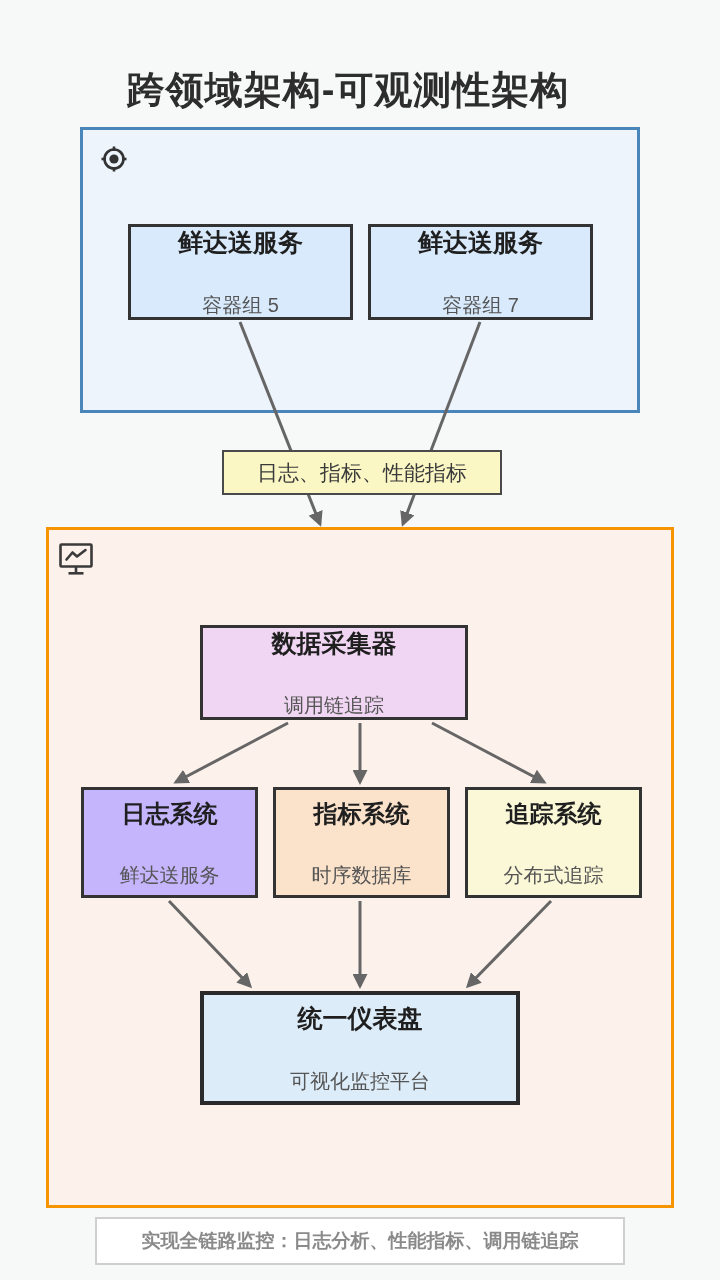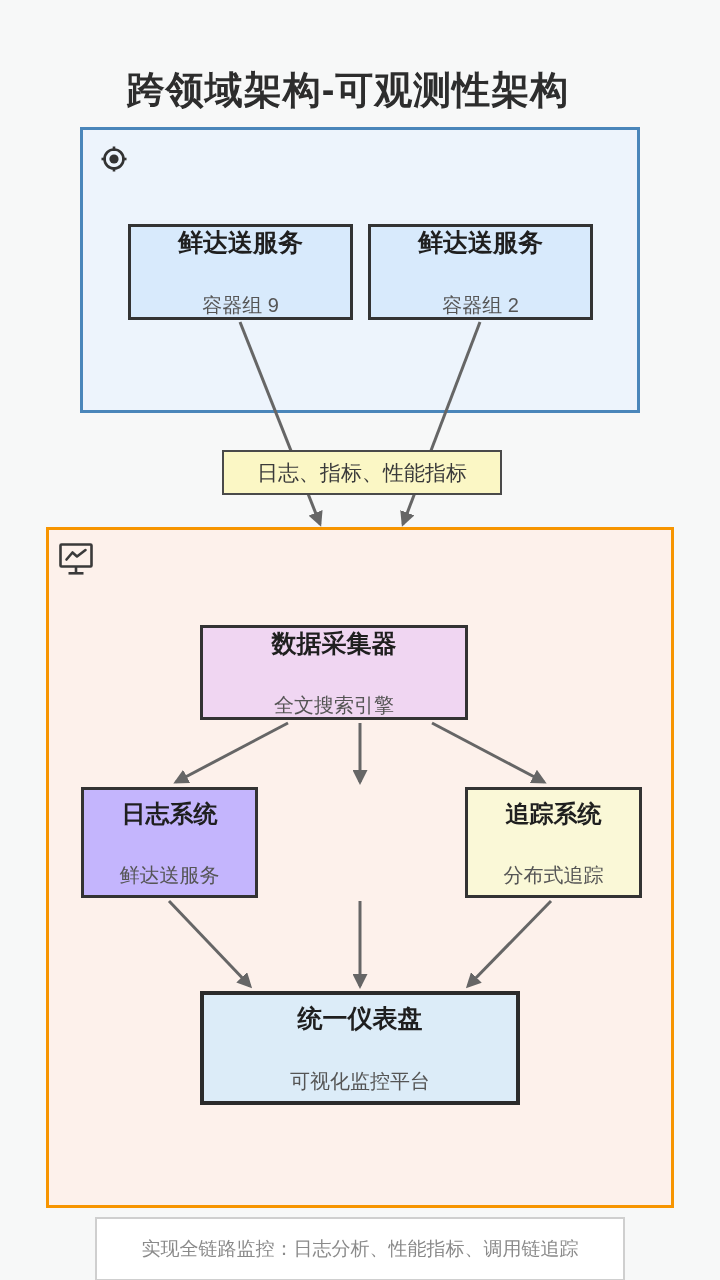"容器组 9" div.node-subtitle { text: 9 -> 5 }
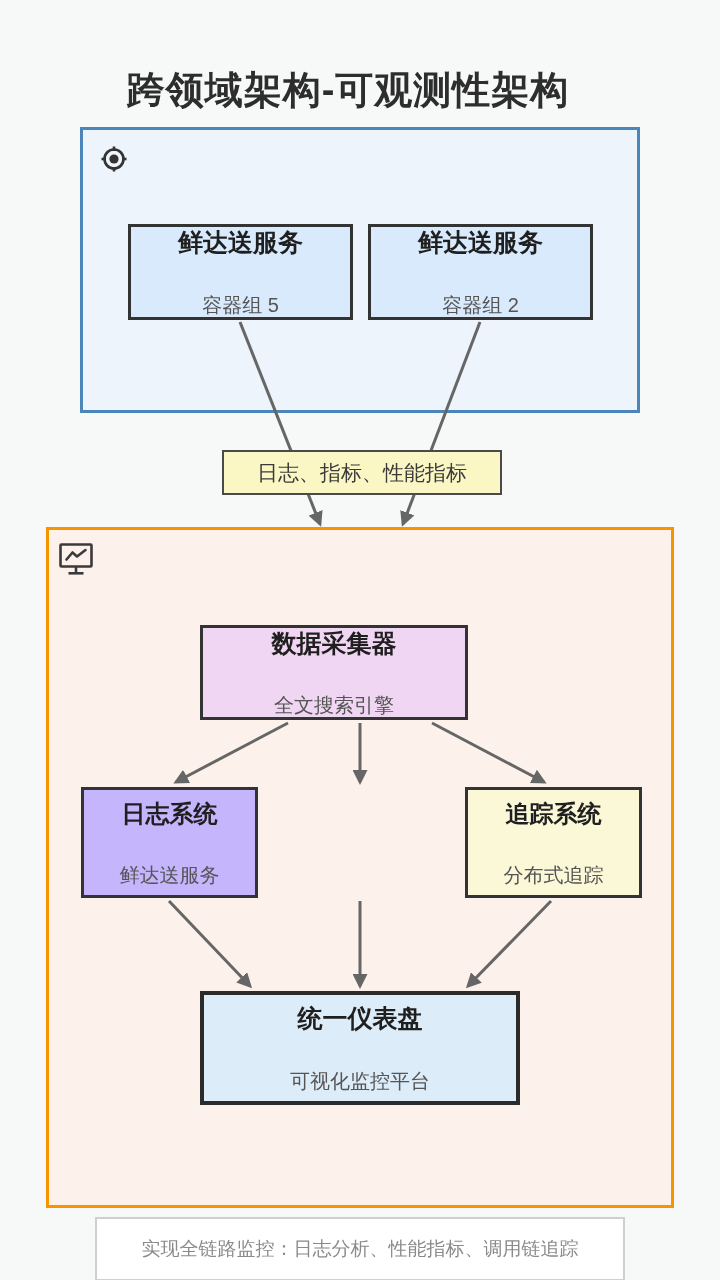"容器组 2" div.node-subtitle { text: 2 -> 7 }
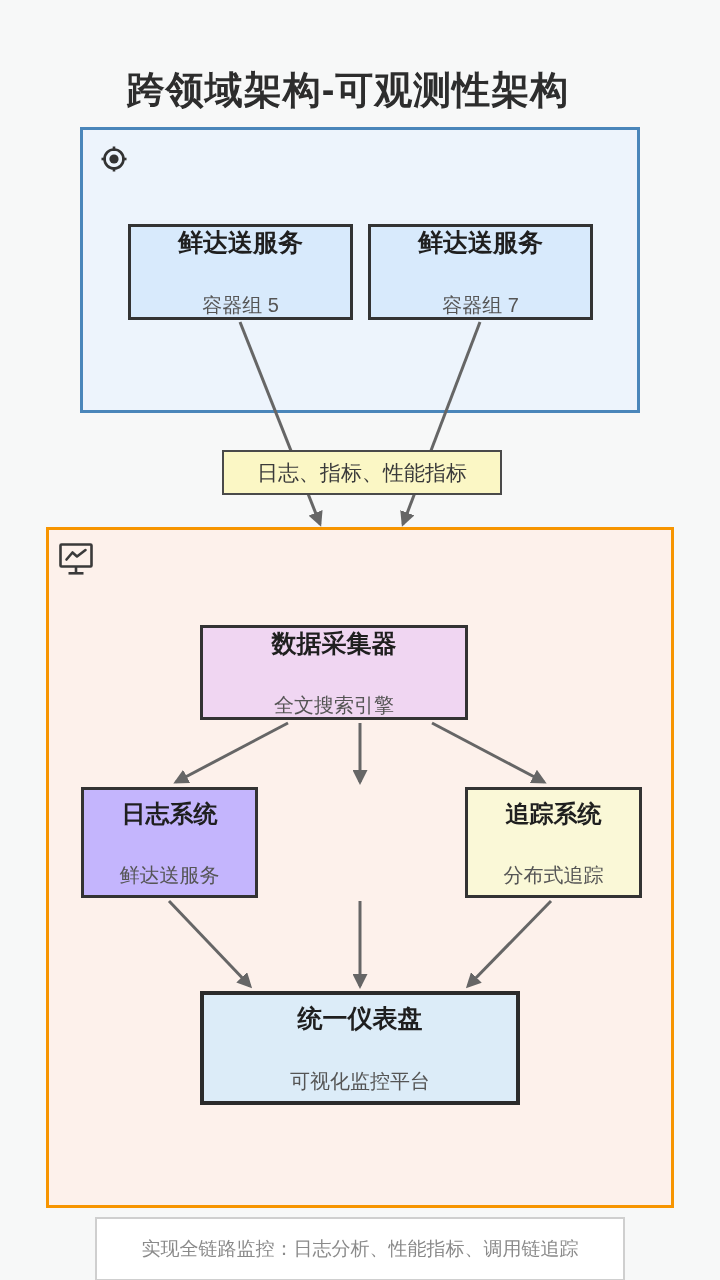"全文搜索引擎" div.node-subtitle { text: 全文搜索引擎 -> 调用链追踪 }
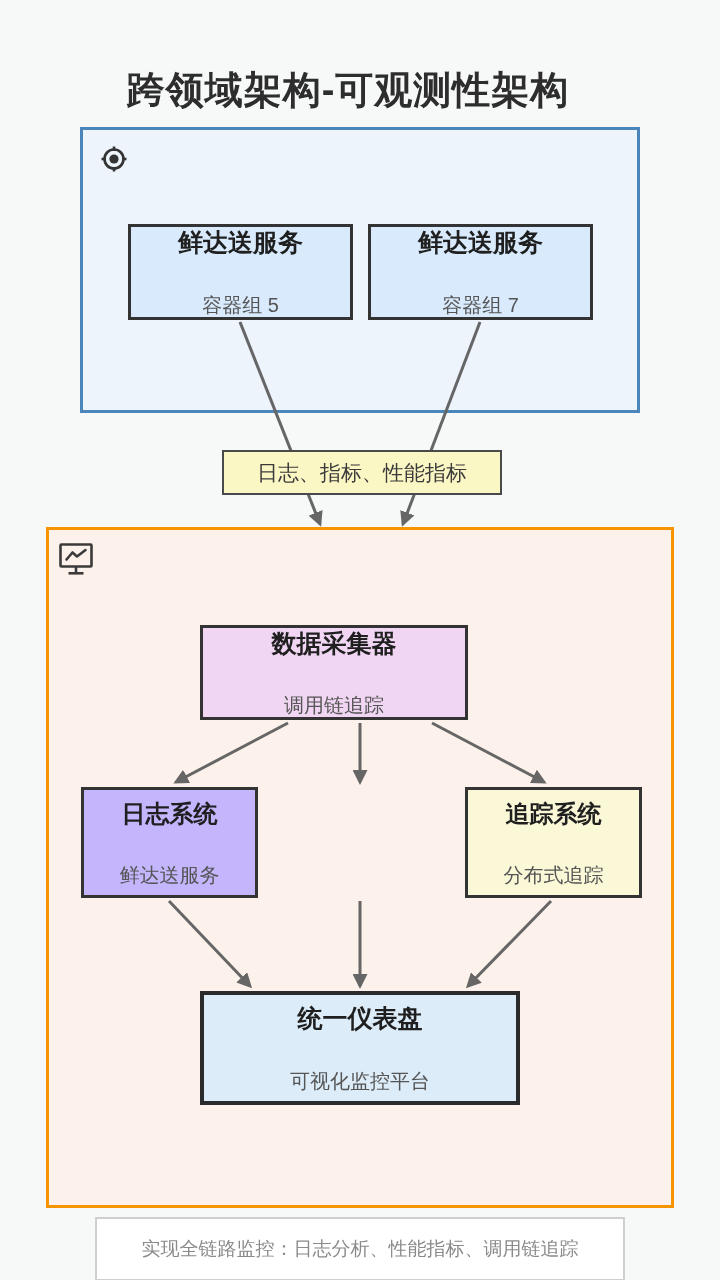"指标系统" div.abs { html: none -> <div> <div>指标系统</div> <div>时序数据库</div> </div> }
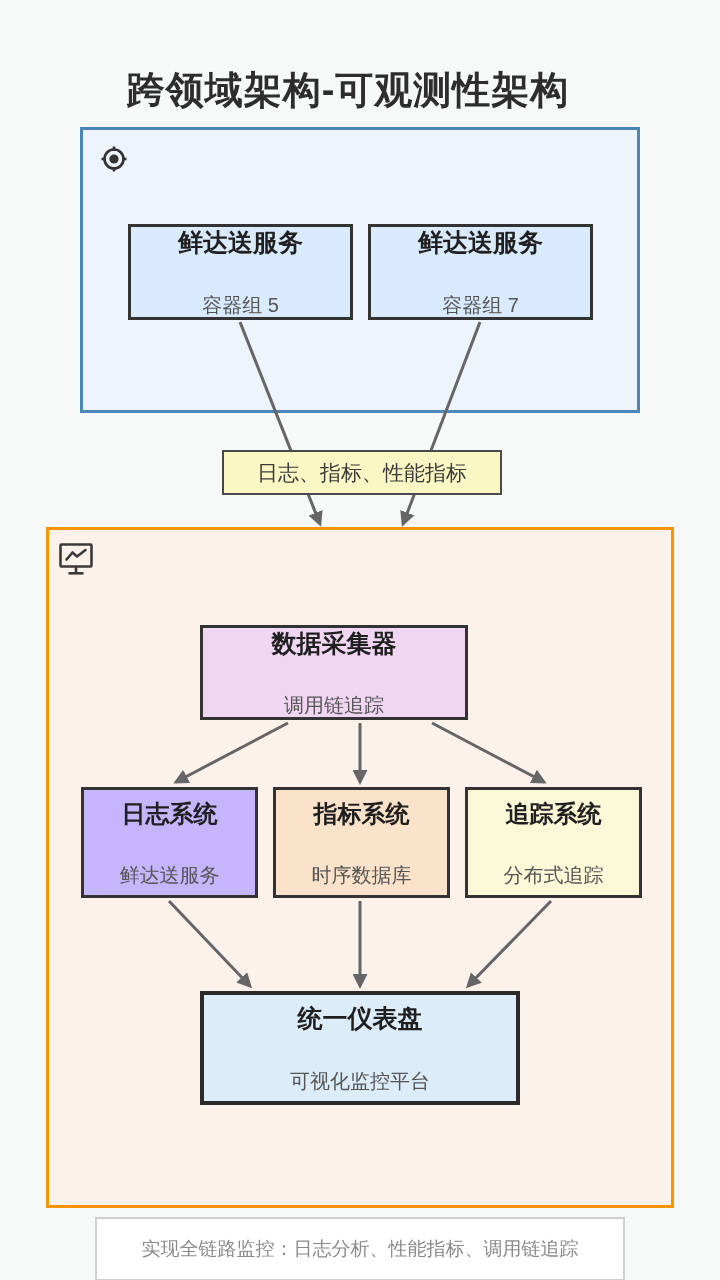"实现全链路监控：日志分析、性能指标、调用链追踪" #footer-note { font-weight: none -> bold; height: 64px -> 48px }
